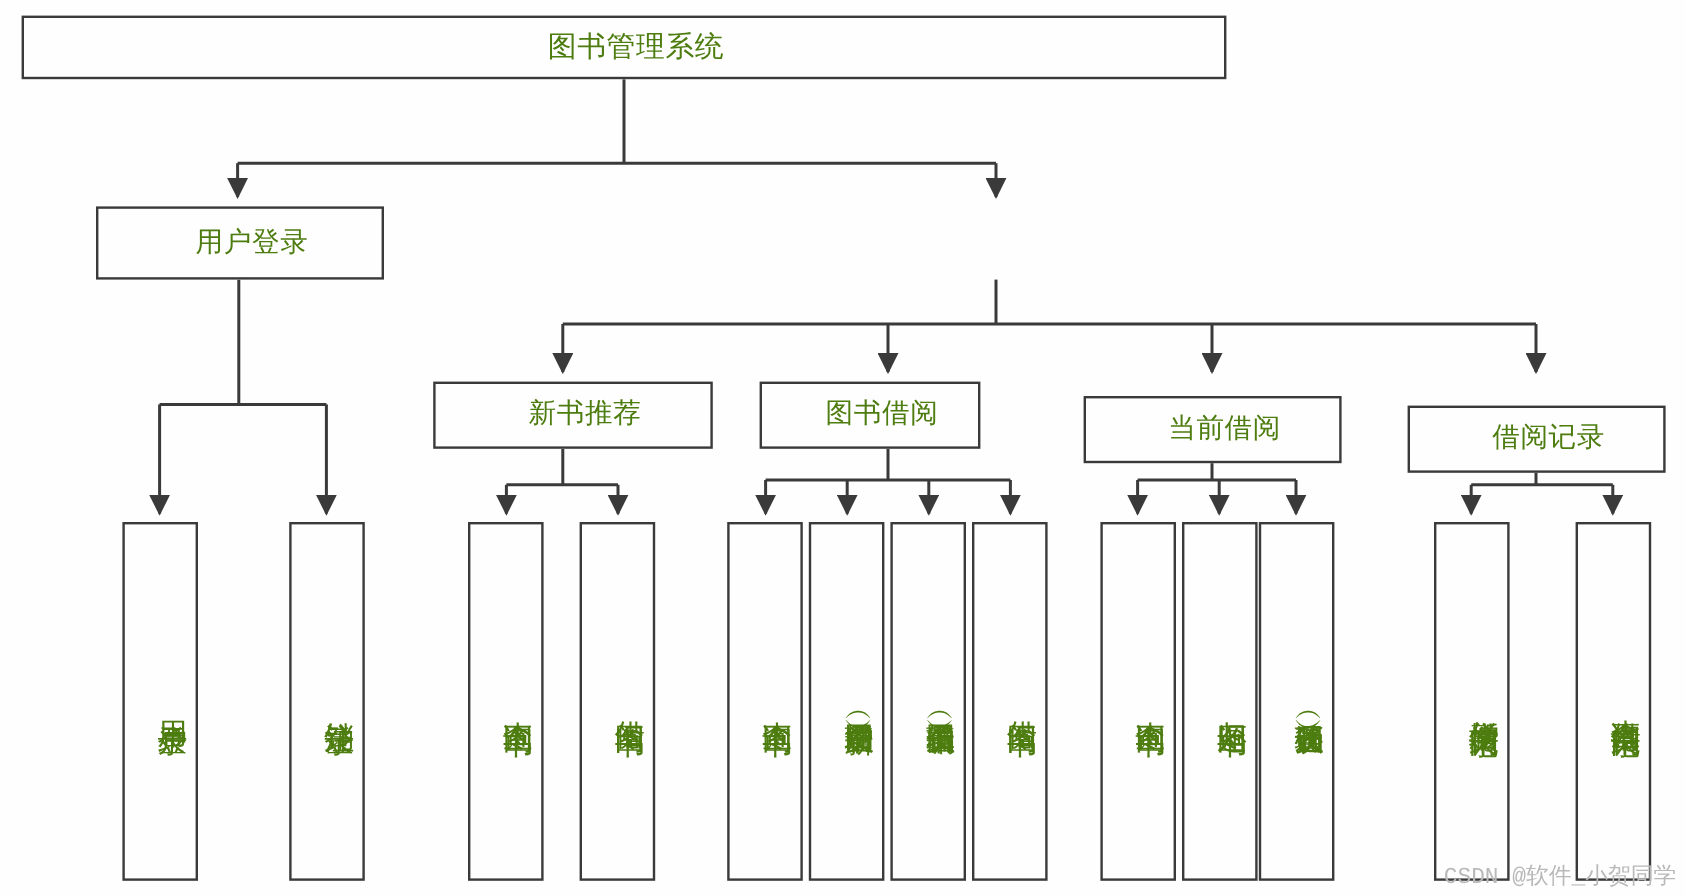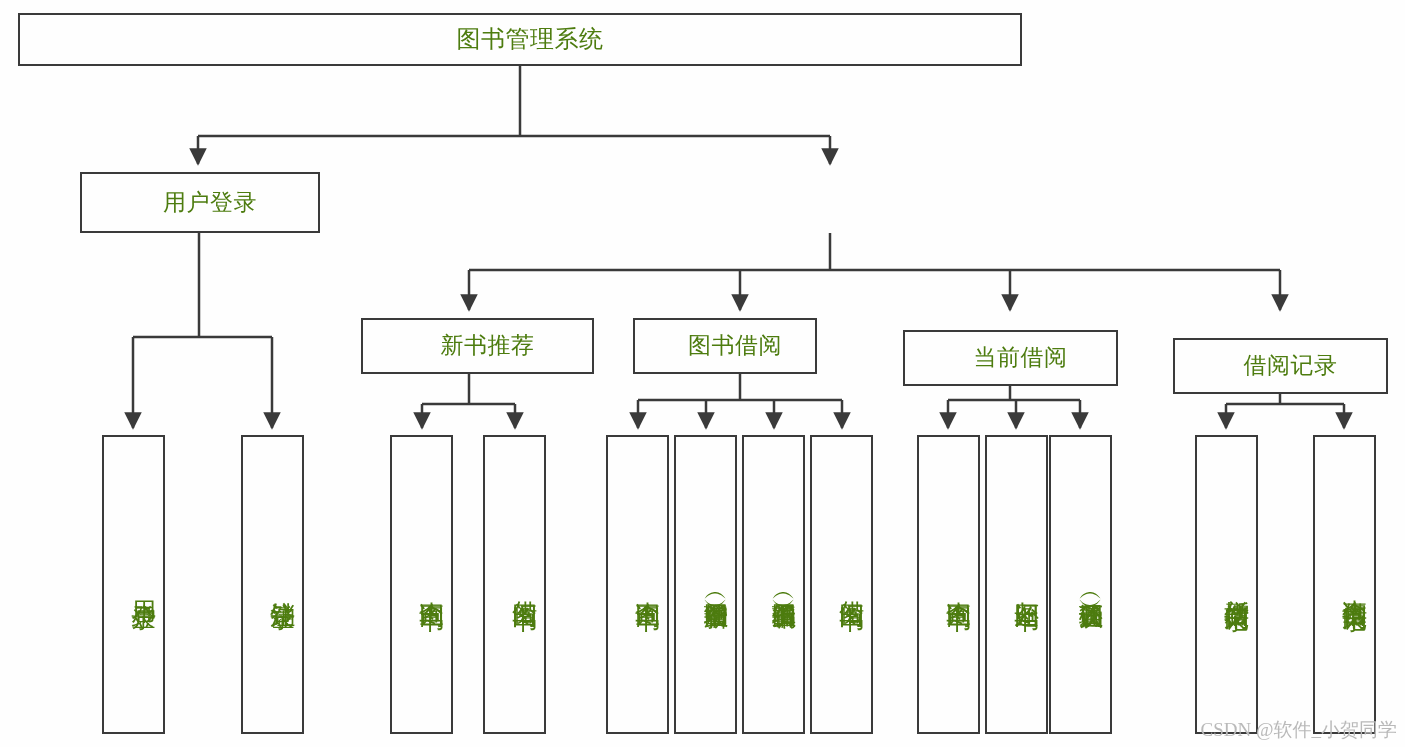"CSDN @软件_小贺同学" #watermark { font-family: Liberation Serif, serif -> Liberation Mono, monospace }
